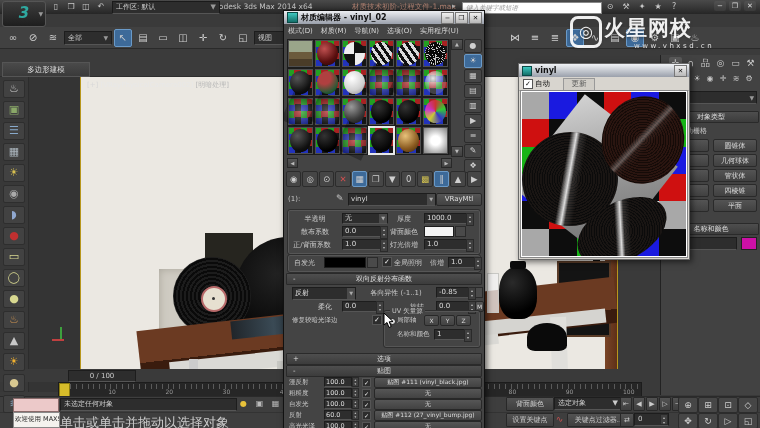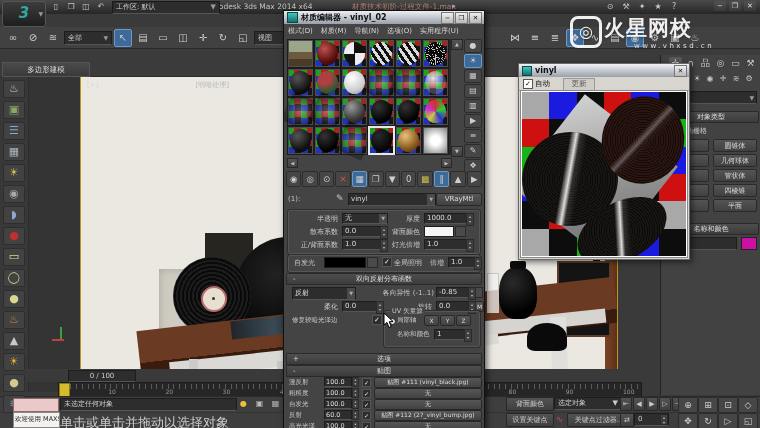"键入关键字或短语" div.abs { html: none -> <div> <span>键入关键字或短语</span> </div> }
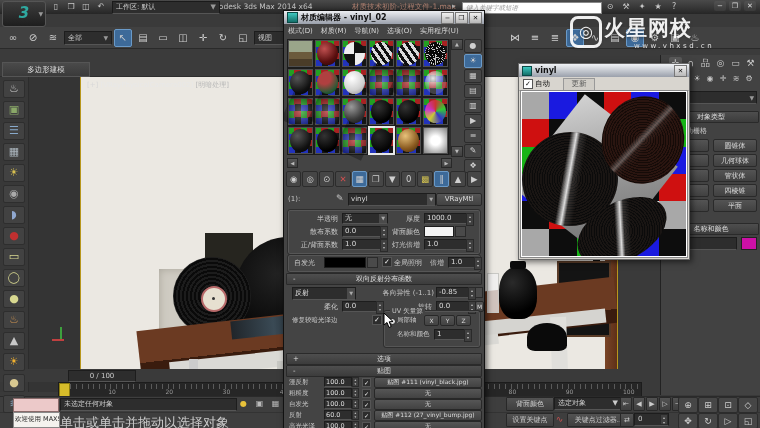"半透明" .lblr { text-align: right -> center }
